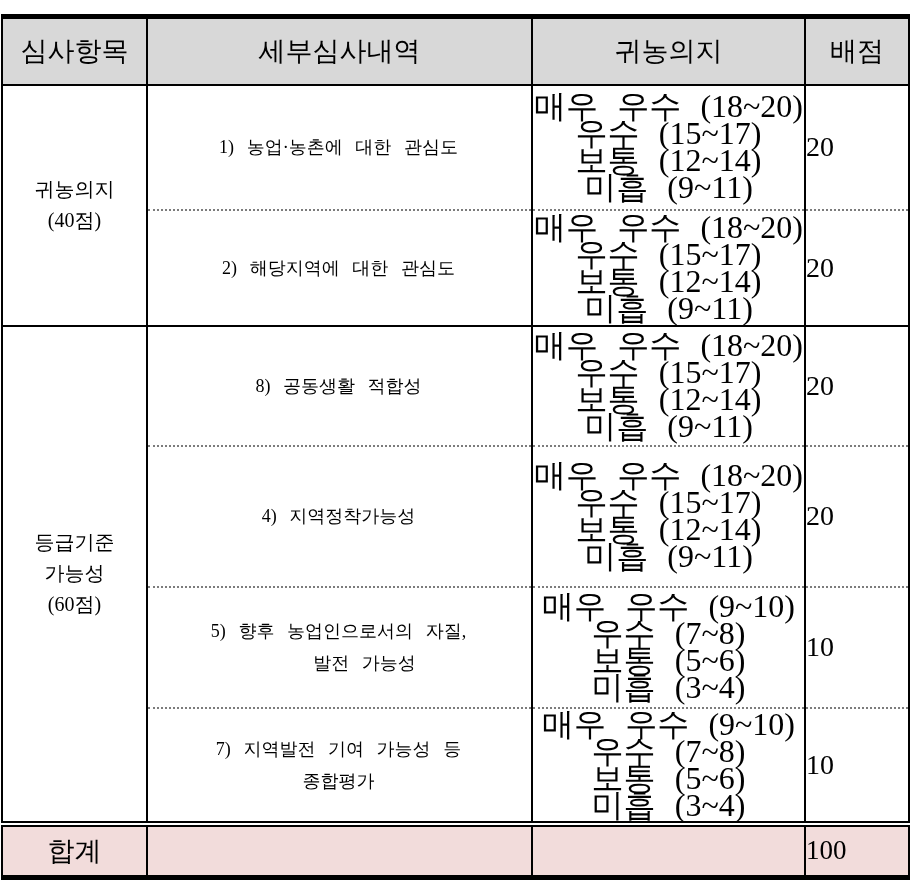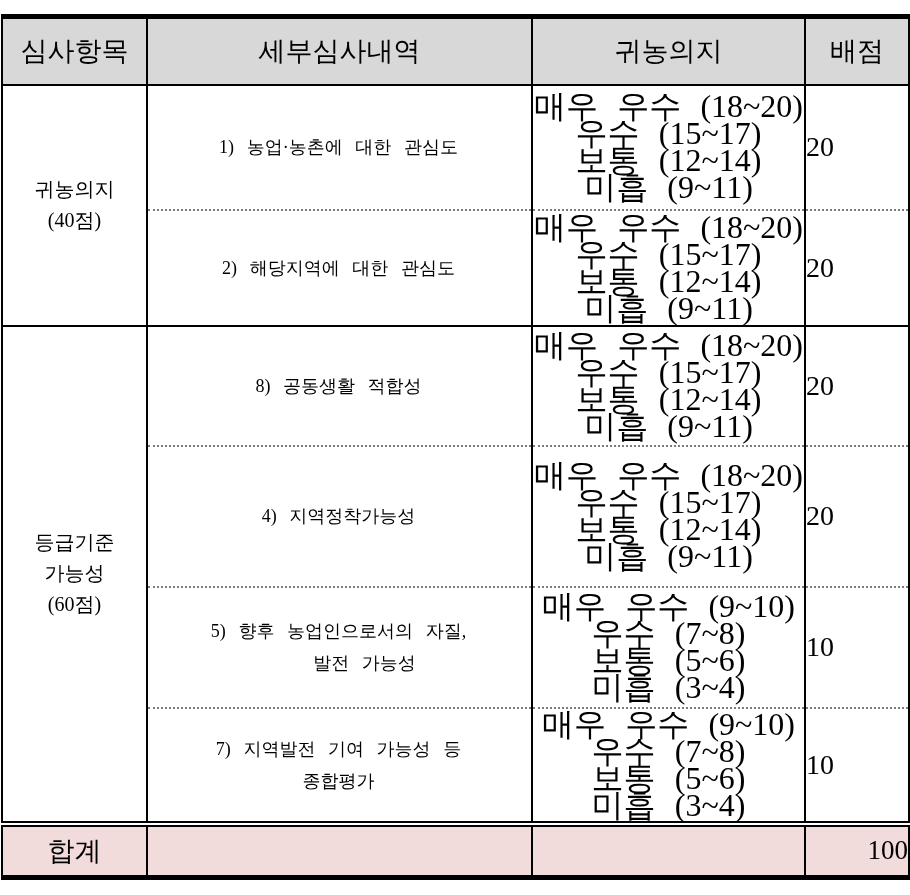"100" td.total-value { text-align: right -> left }
